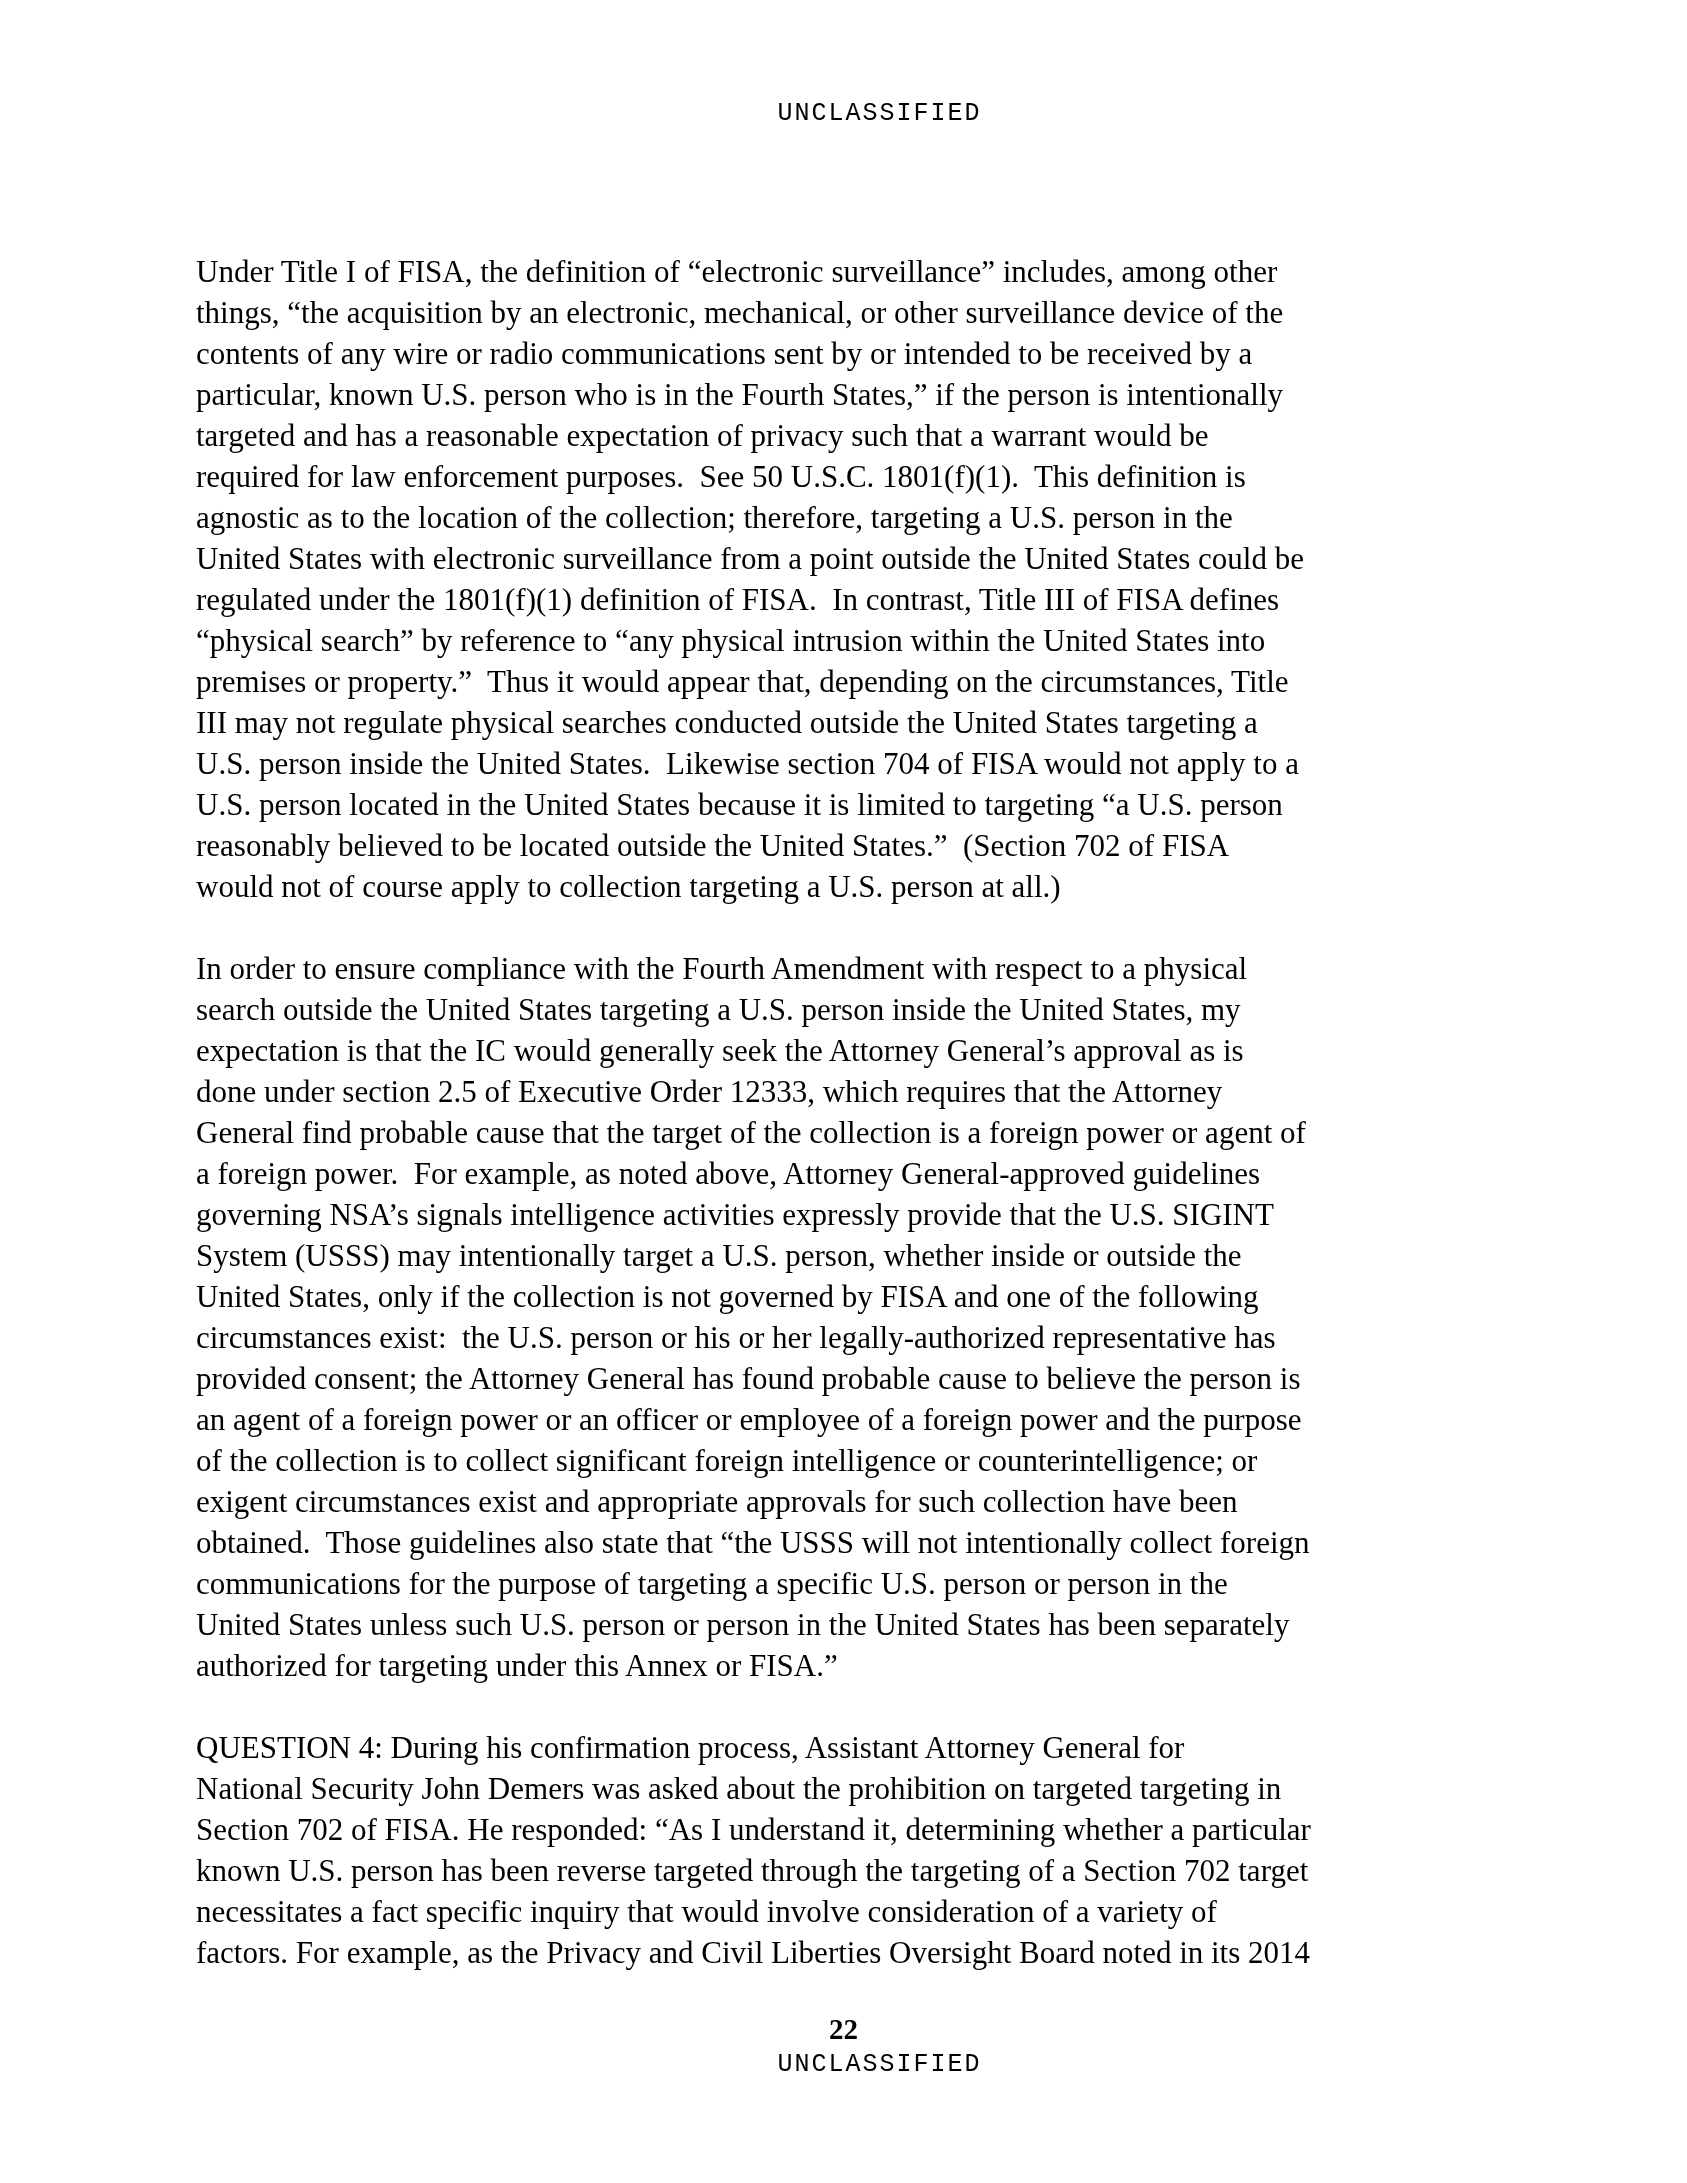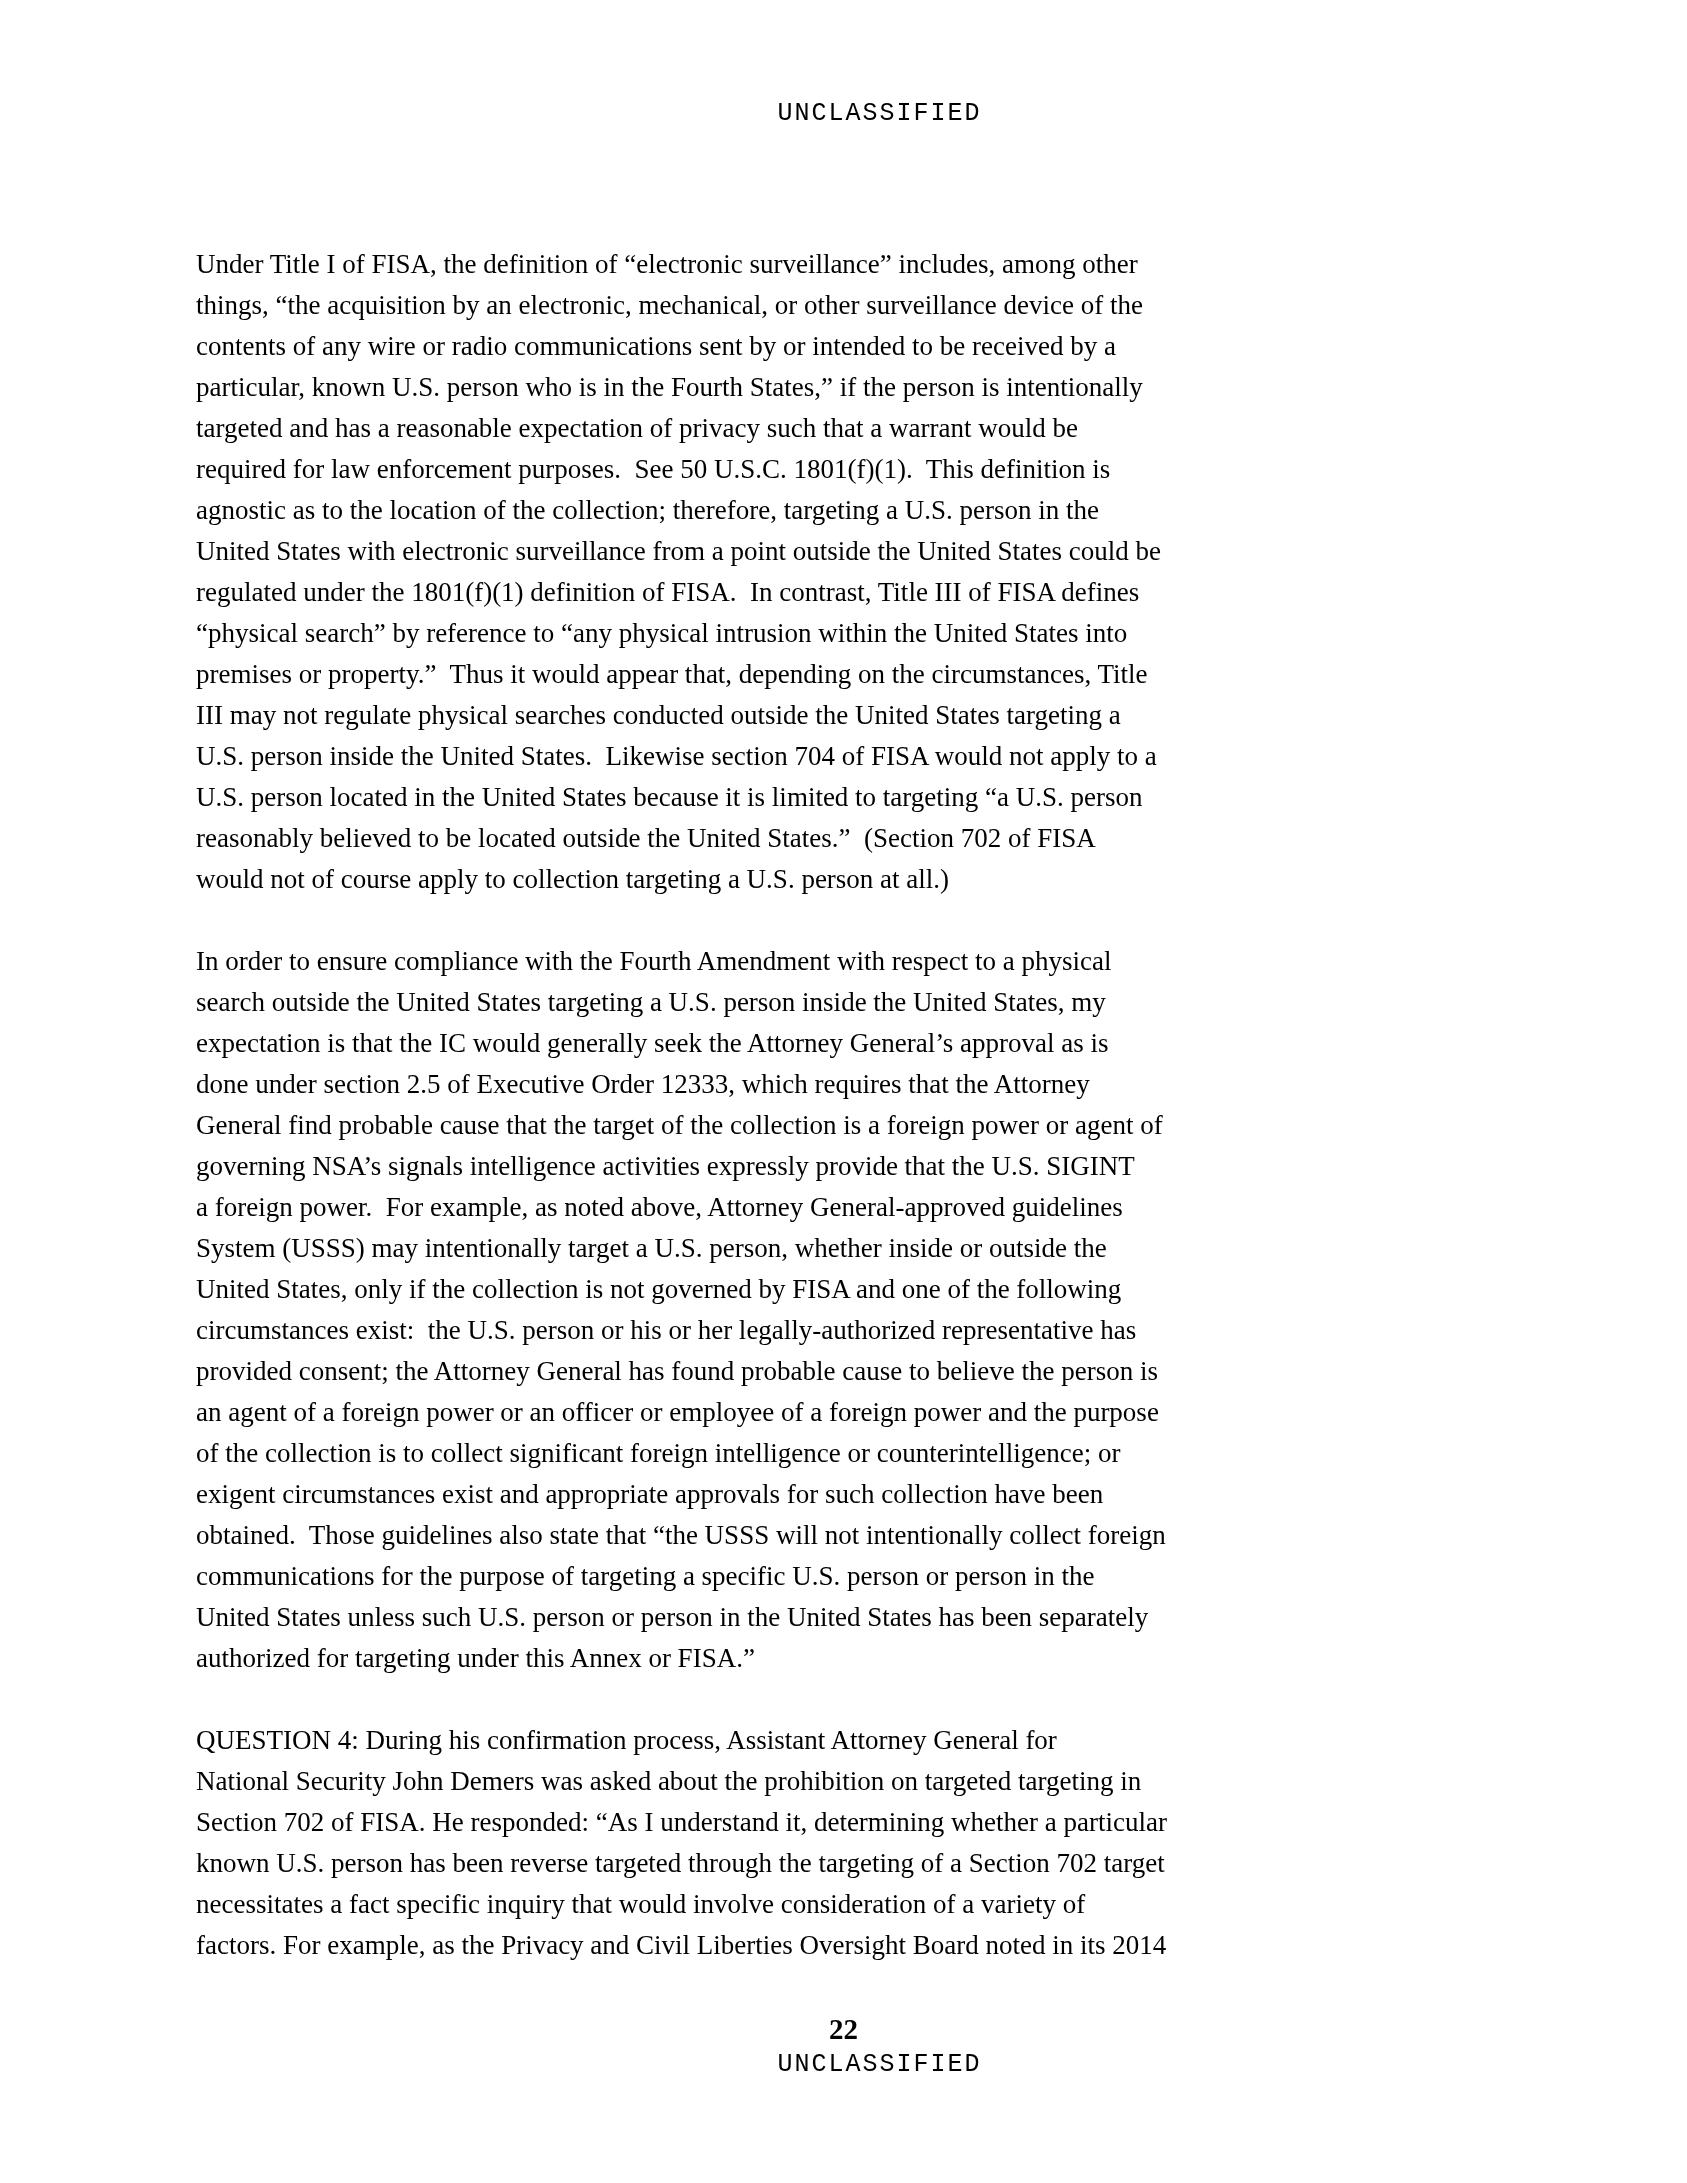"Under Title I of FISA," .body-text { font-size: 27px -> 31px; top: 244px -> 251px }
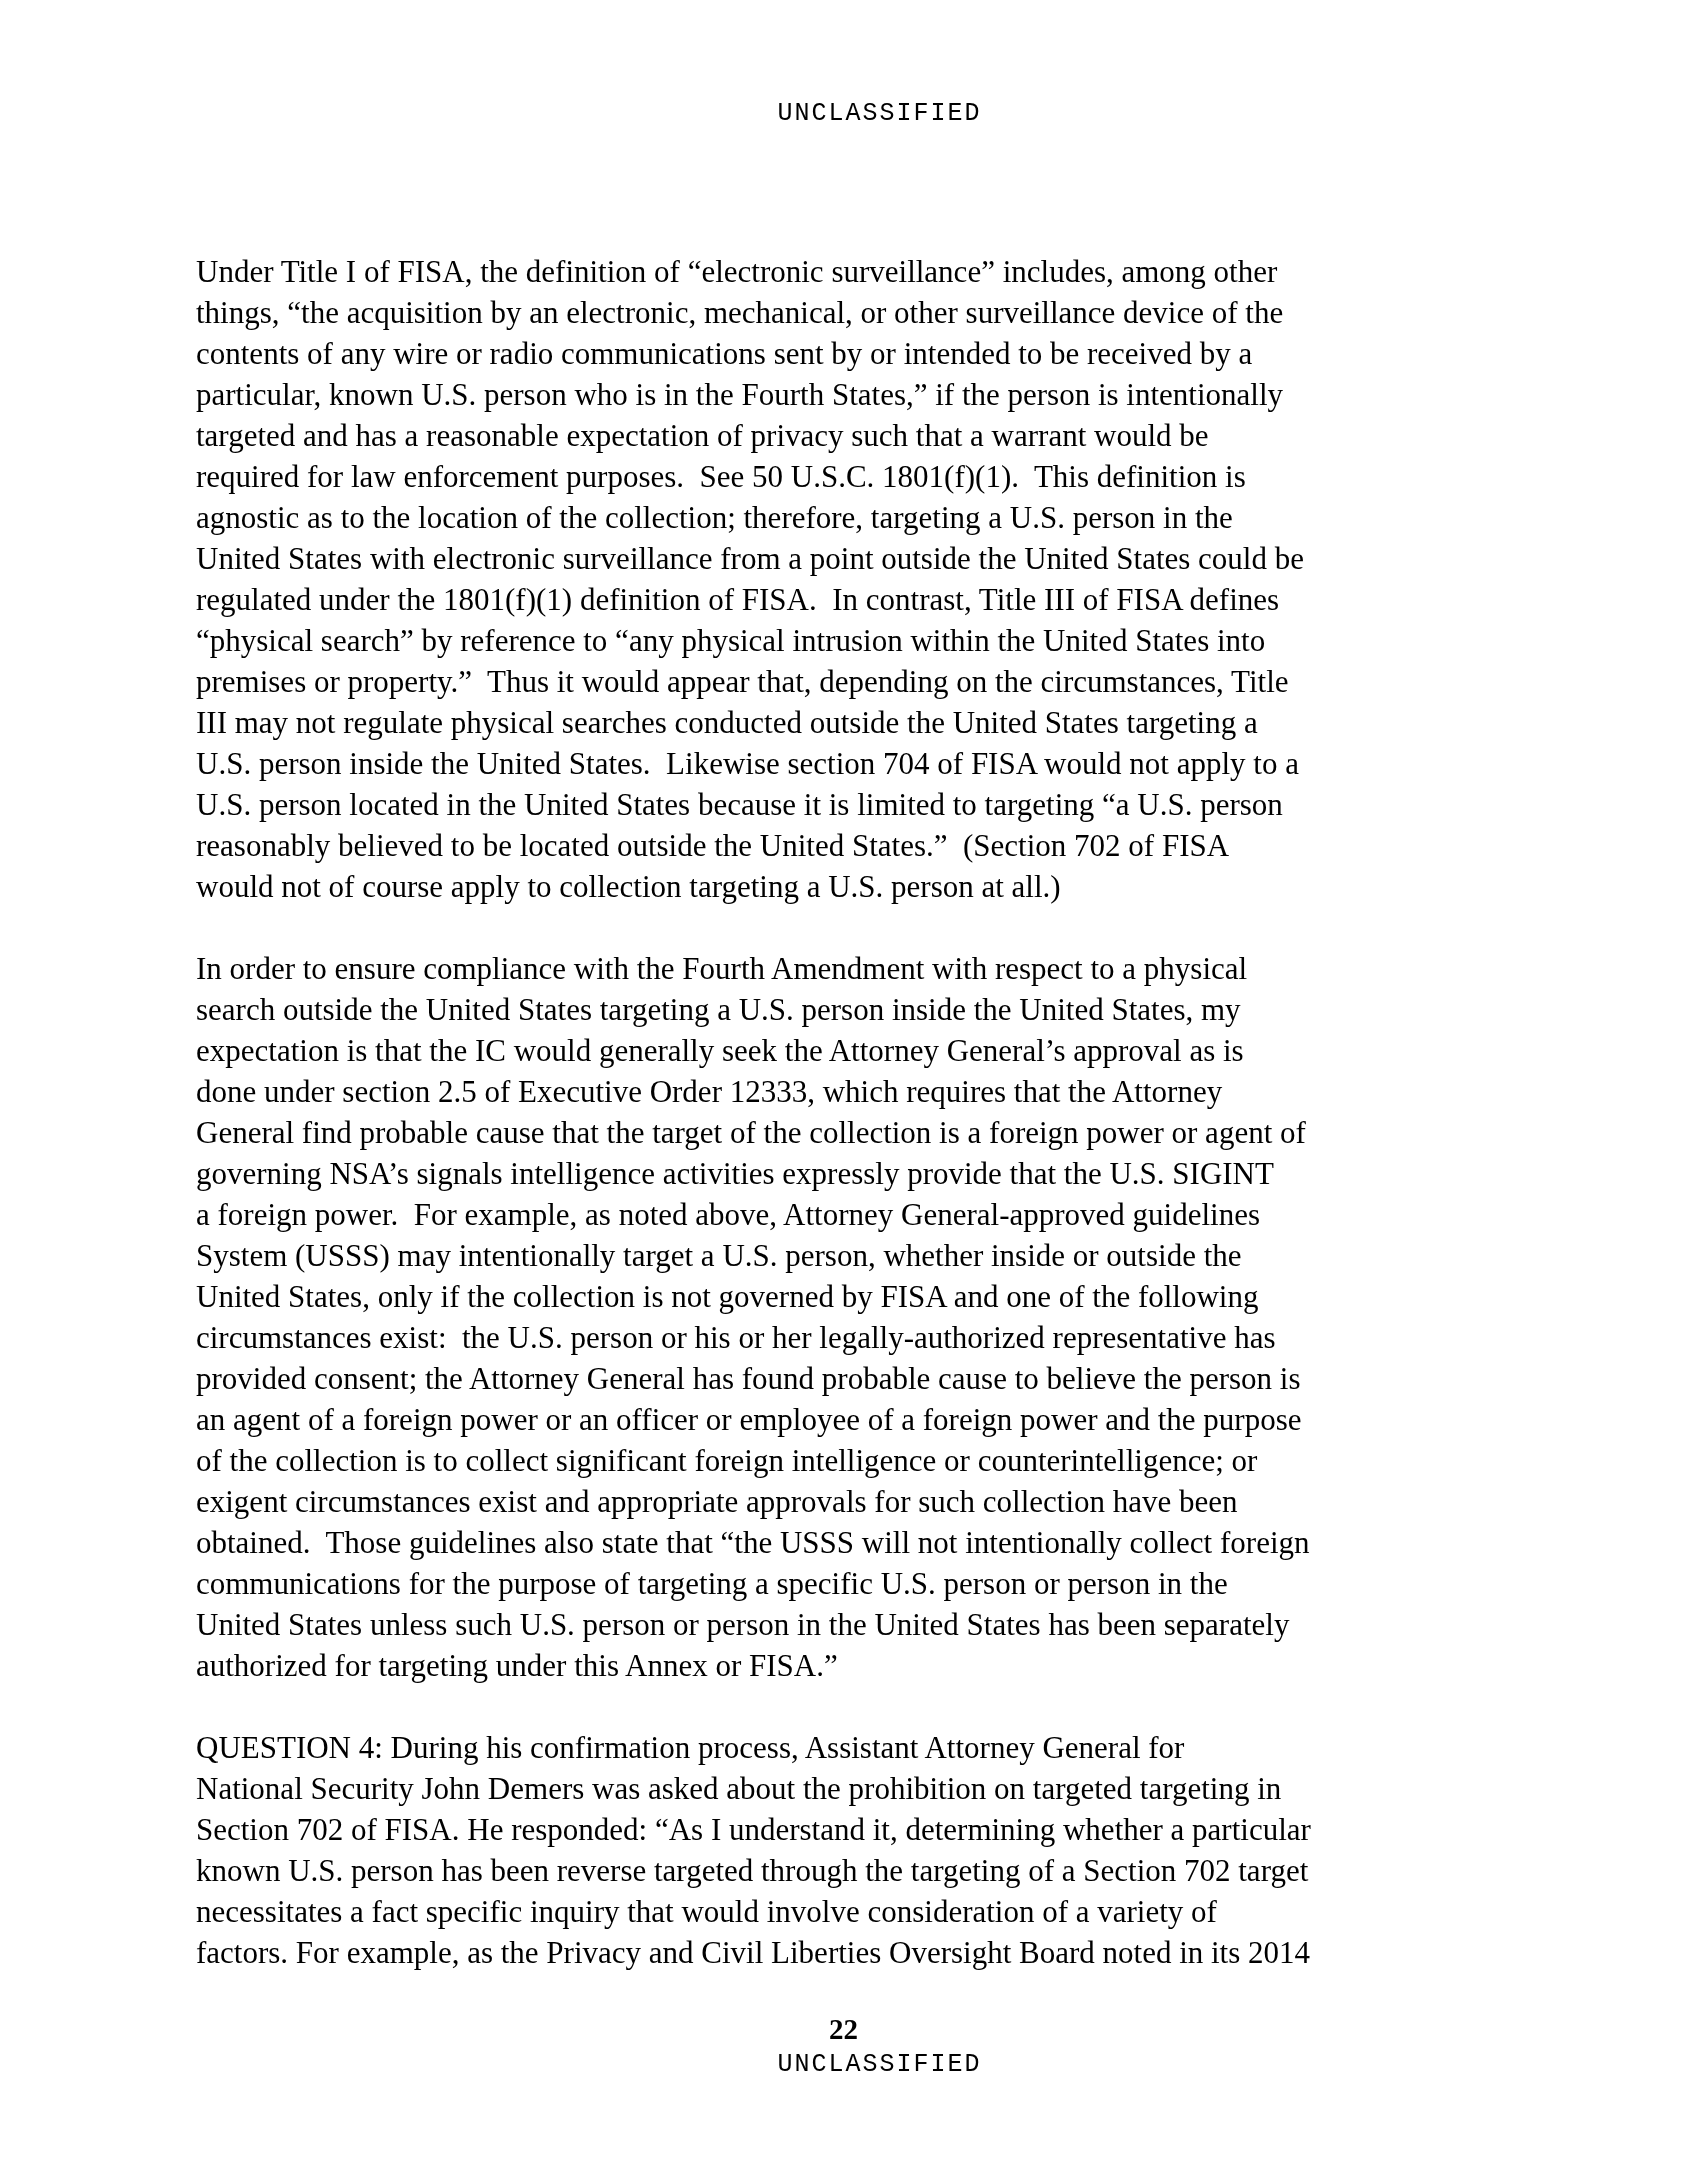"governing NSA’s signals intelligence" span.line { order: before "a foreign power. For example," -> after "a foreign power. For example," }
